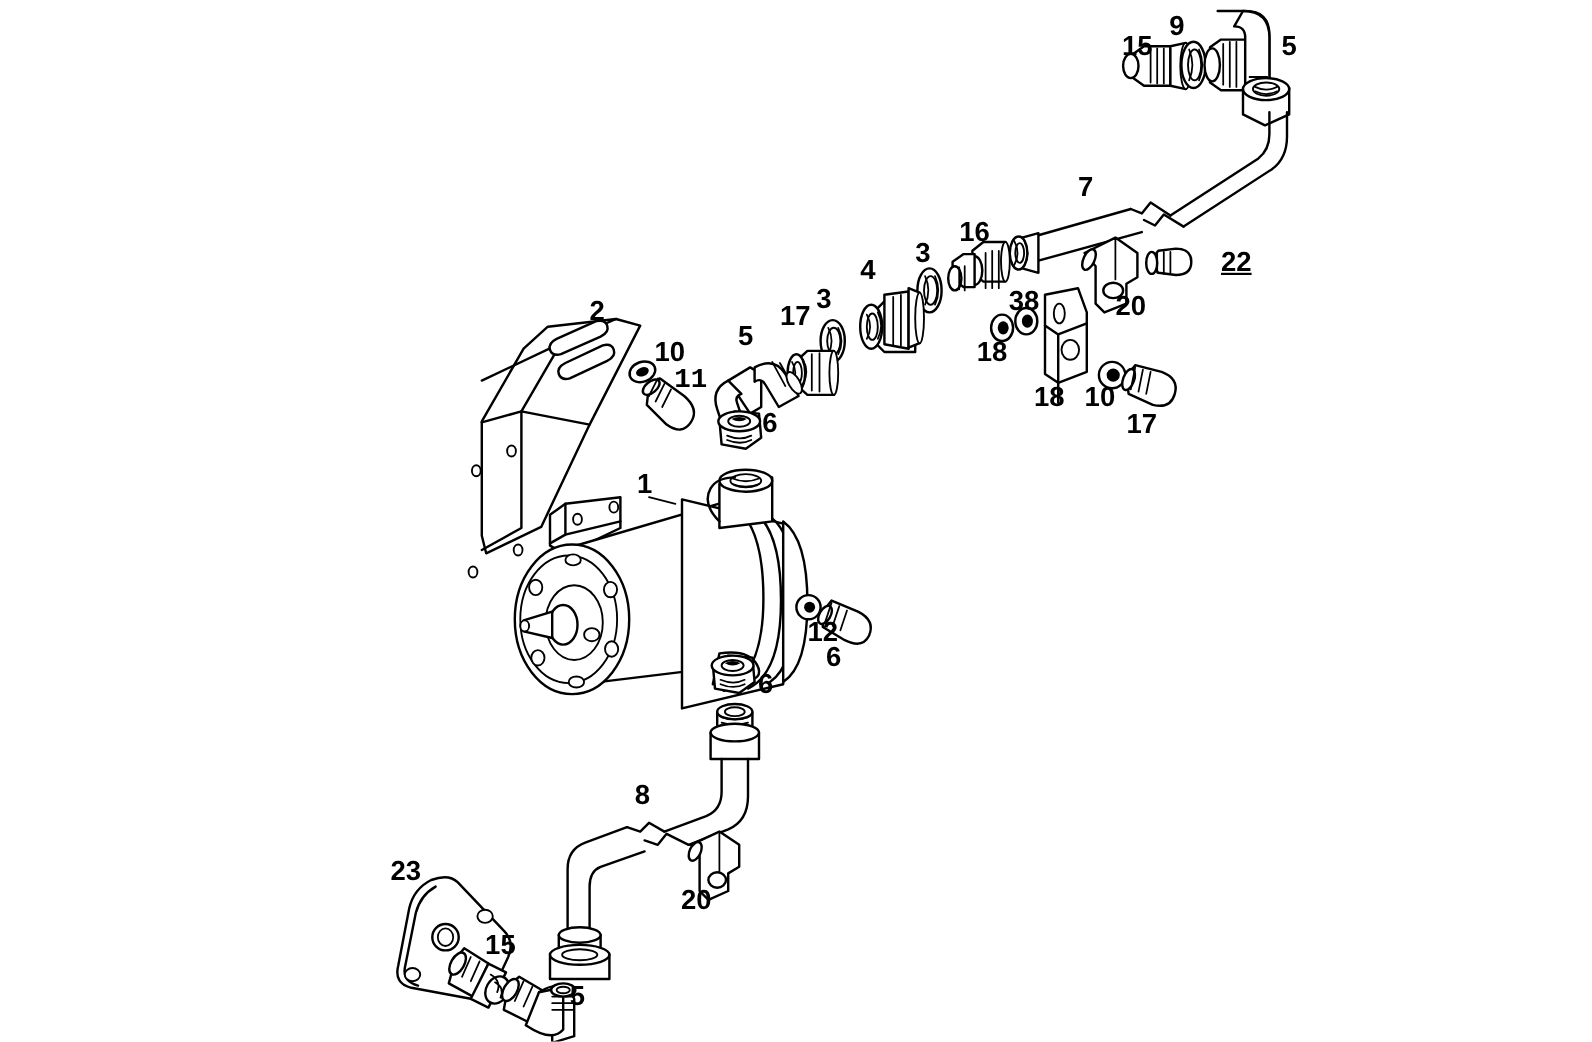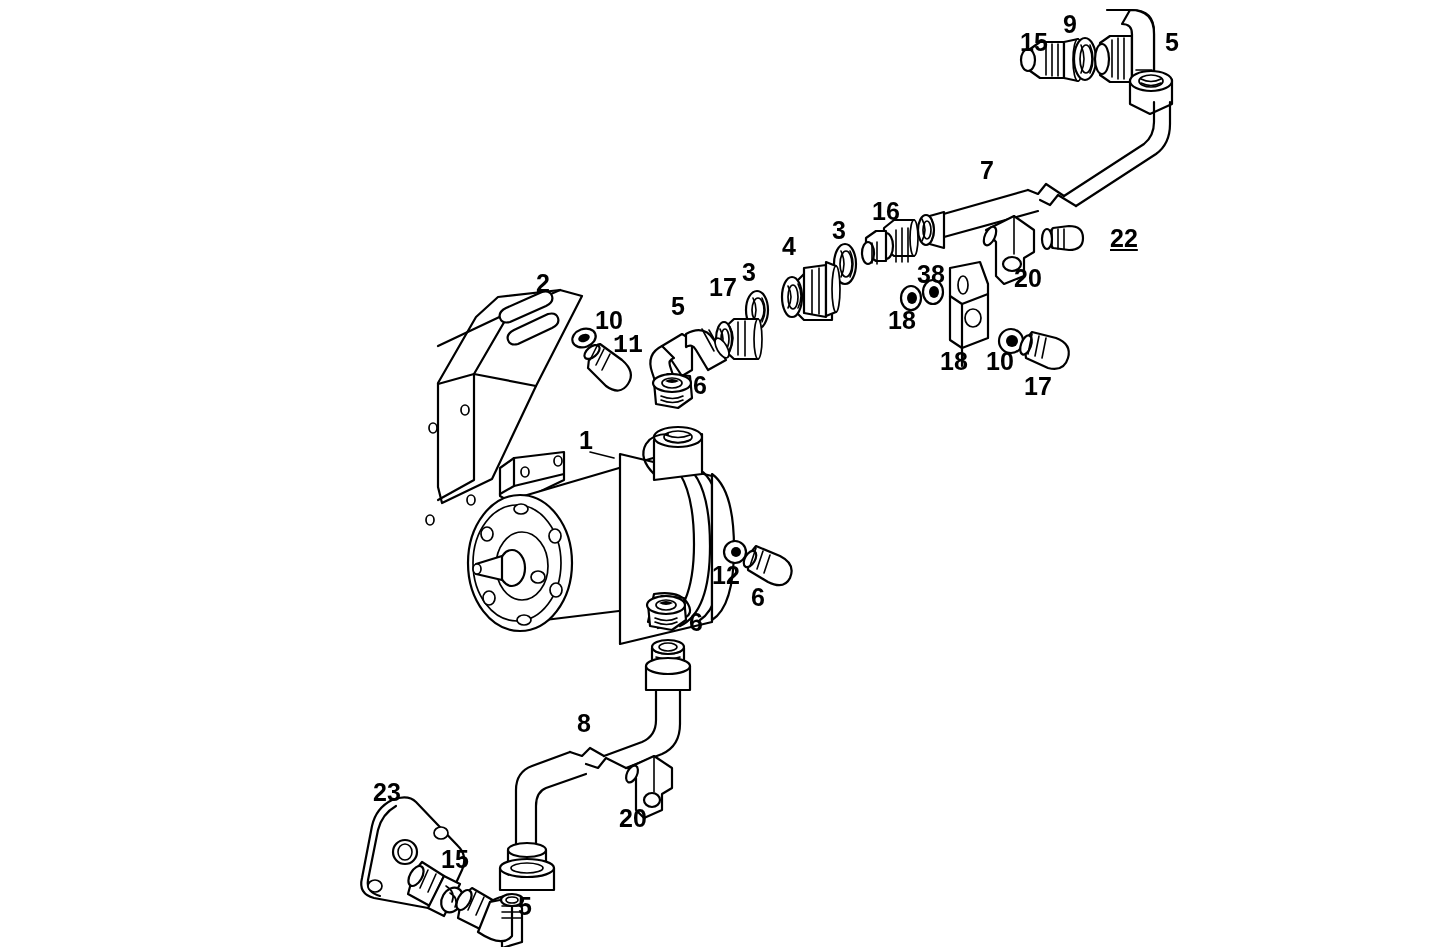"12" div.callout { padding-left: none -> 22px }
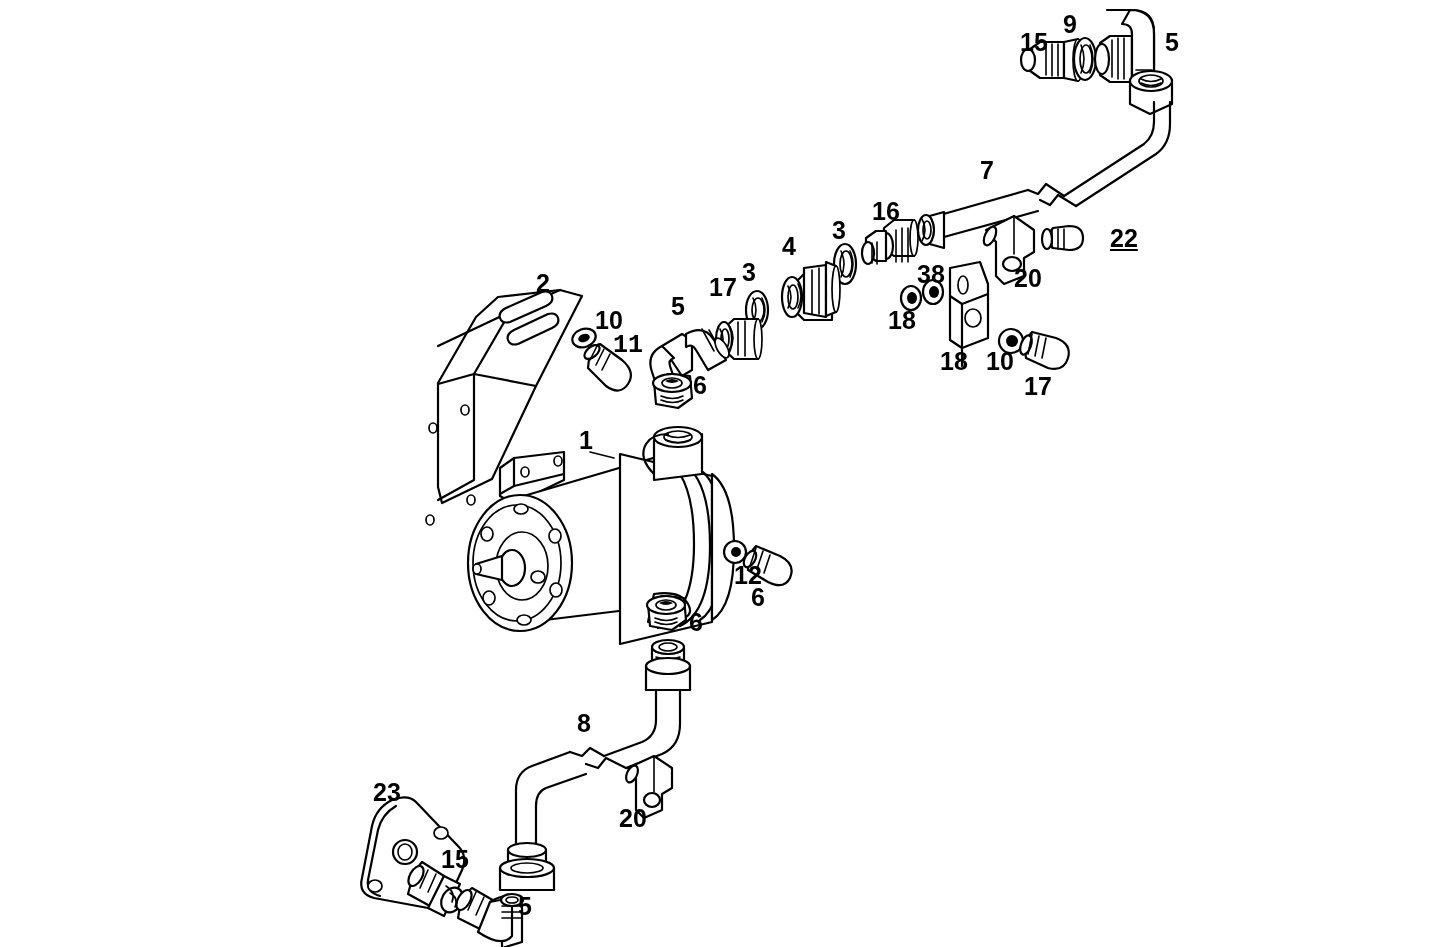"23" div.callout { margin-left: 18px -> none }
